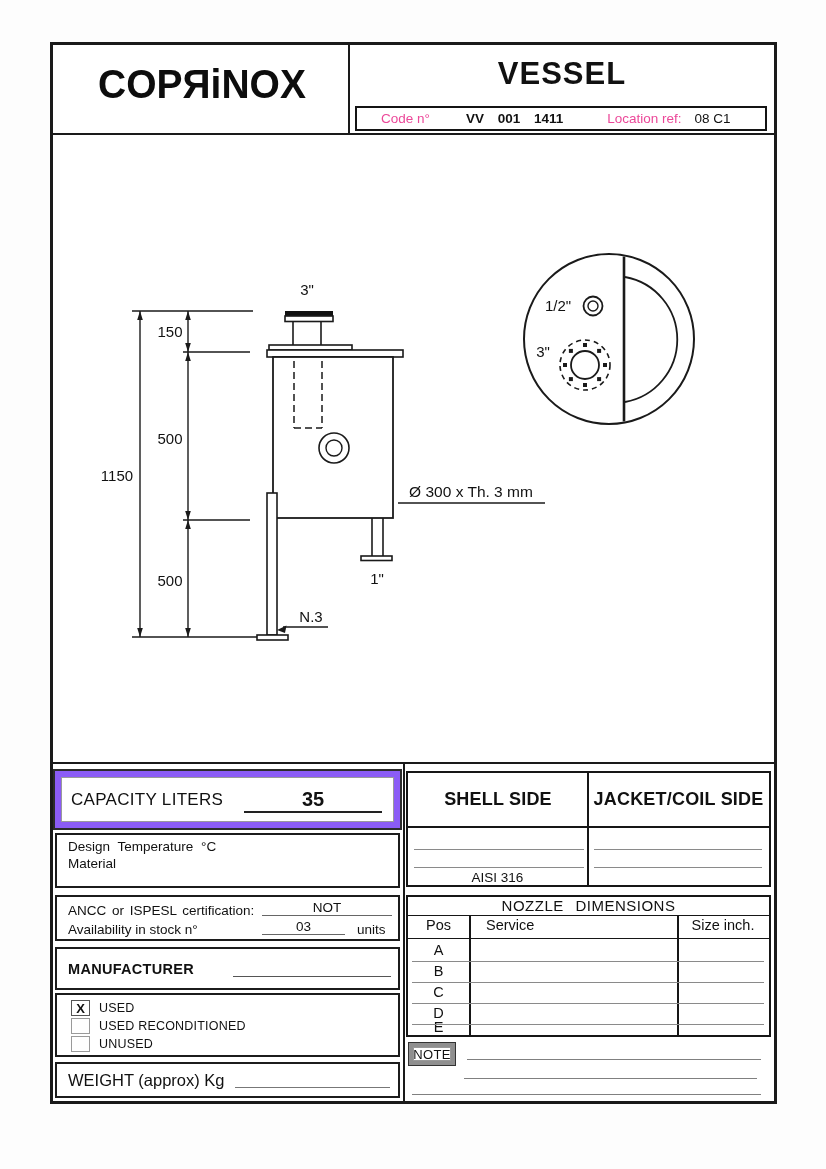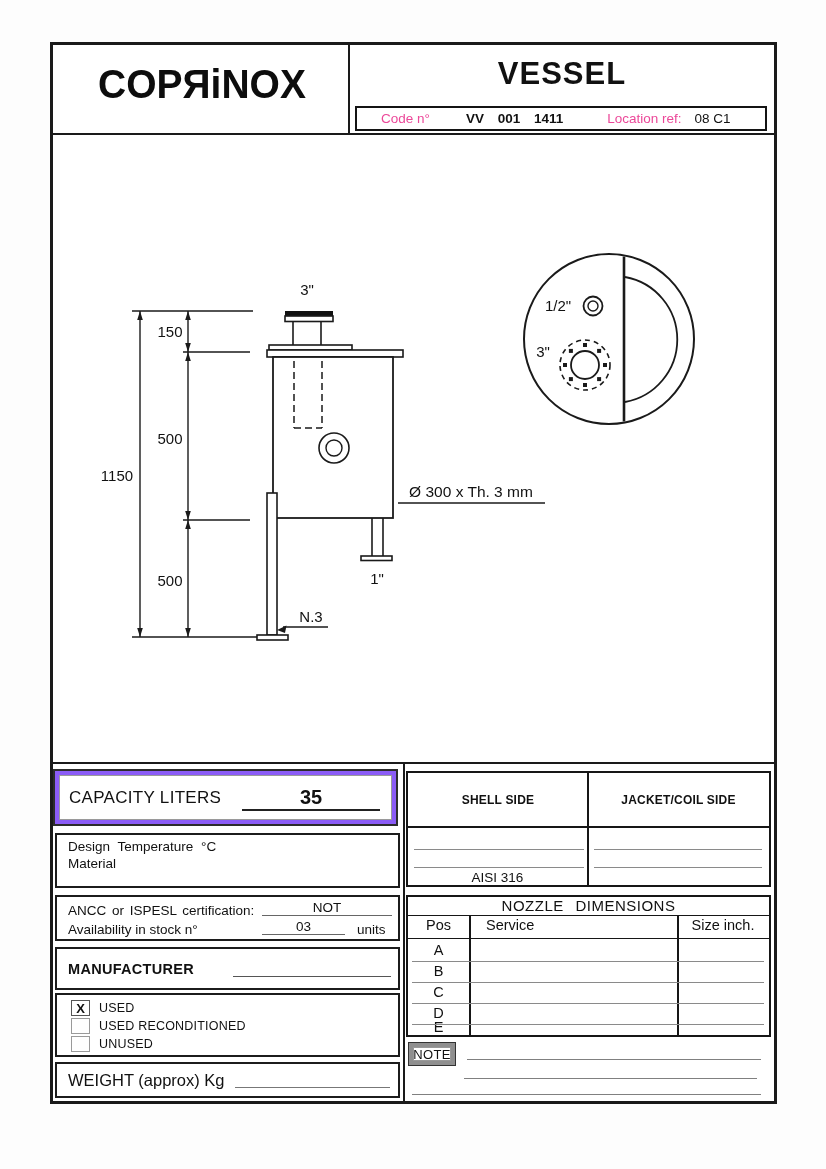"CAPACITY LITERS" .gray-frame { border: 4px solid #8b5cf6 -> 6px solid #8b5cf6 }
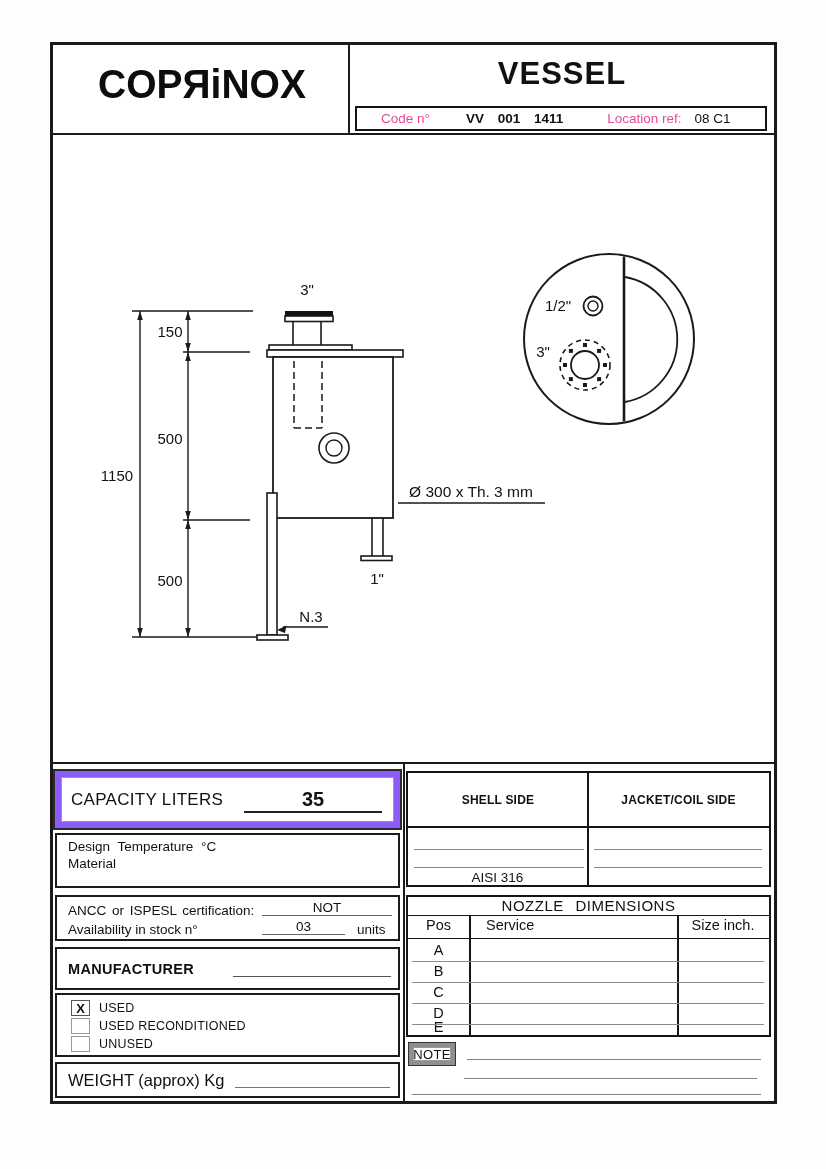"SHELL SIDE" .sides-header .cell { font-size: 12px -> 18px }
